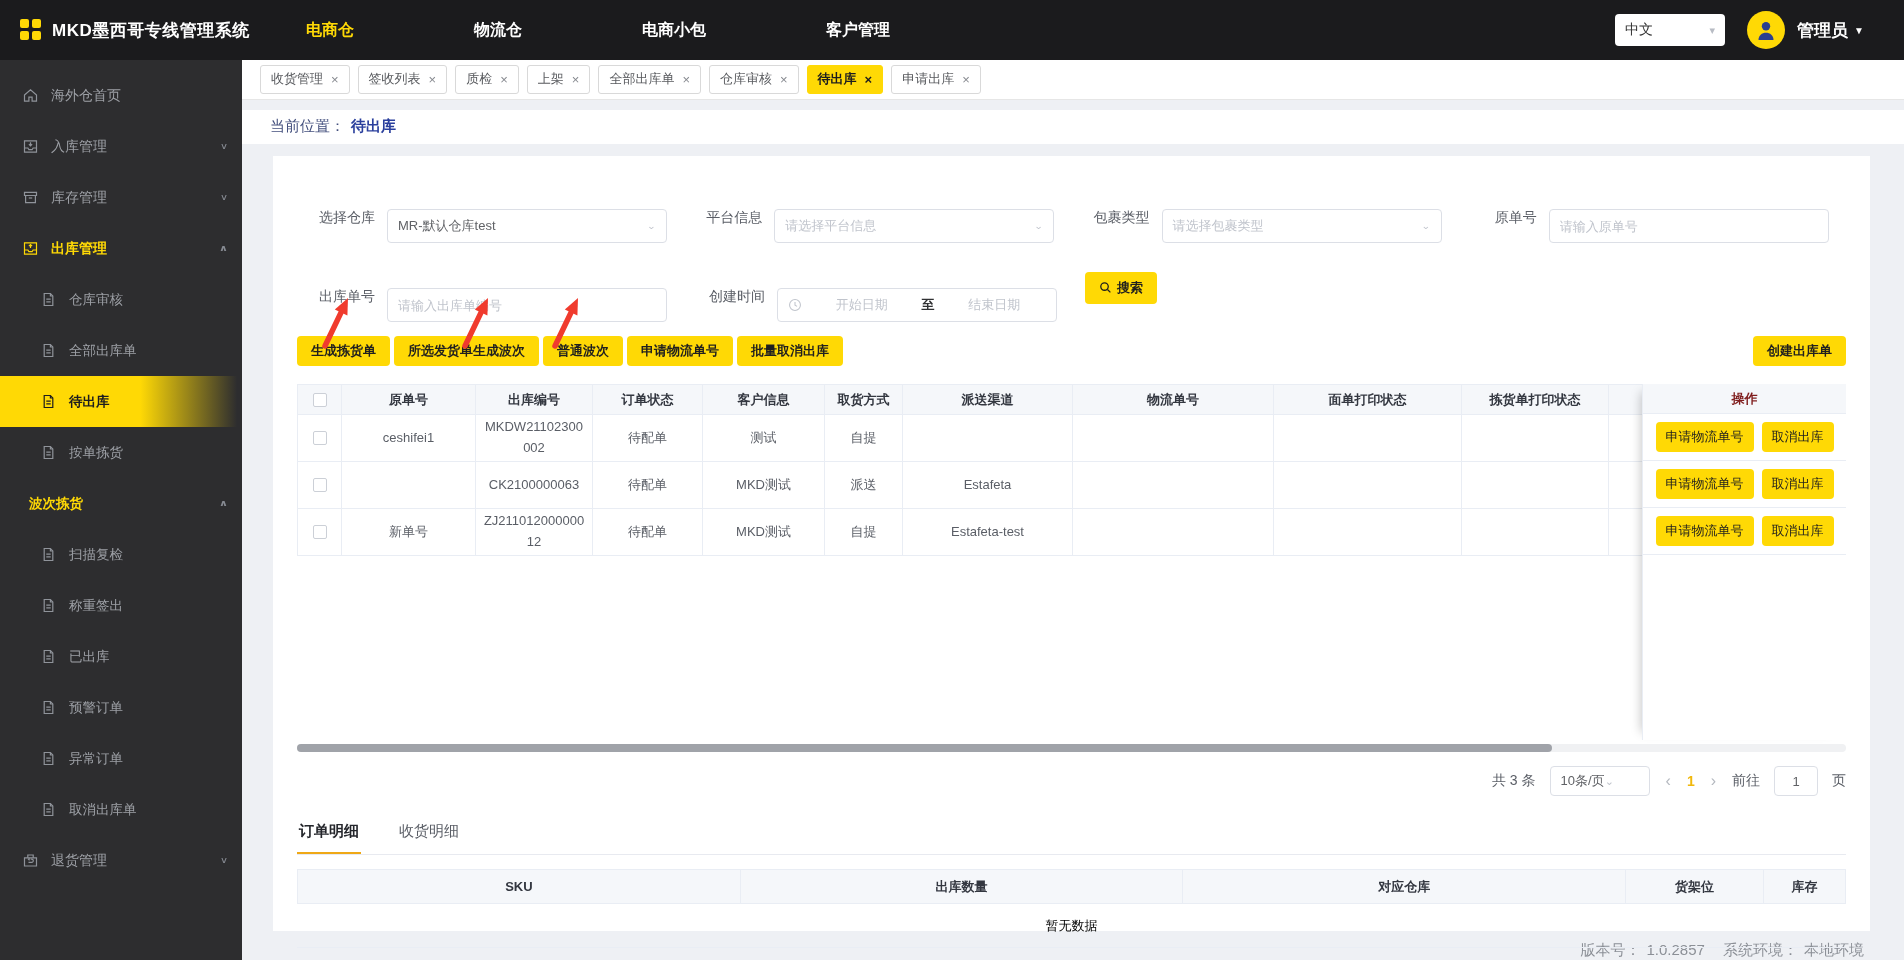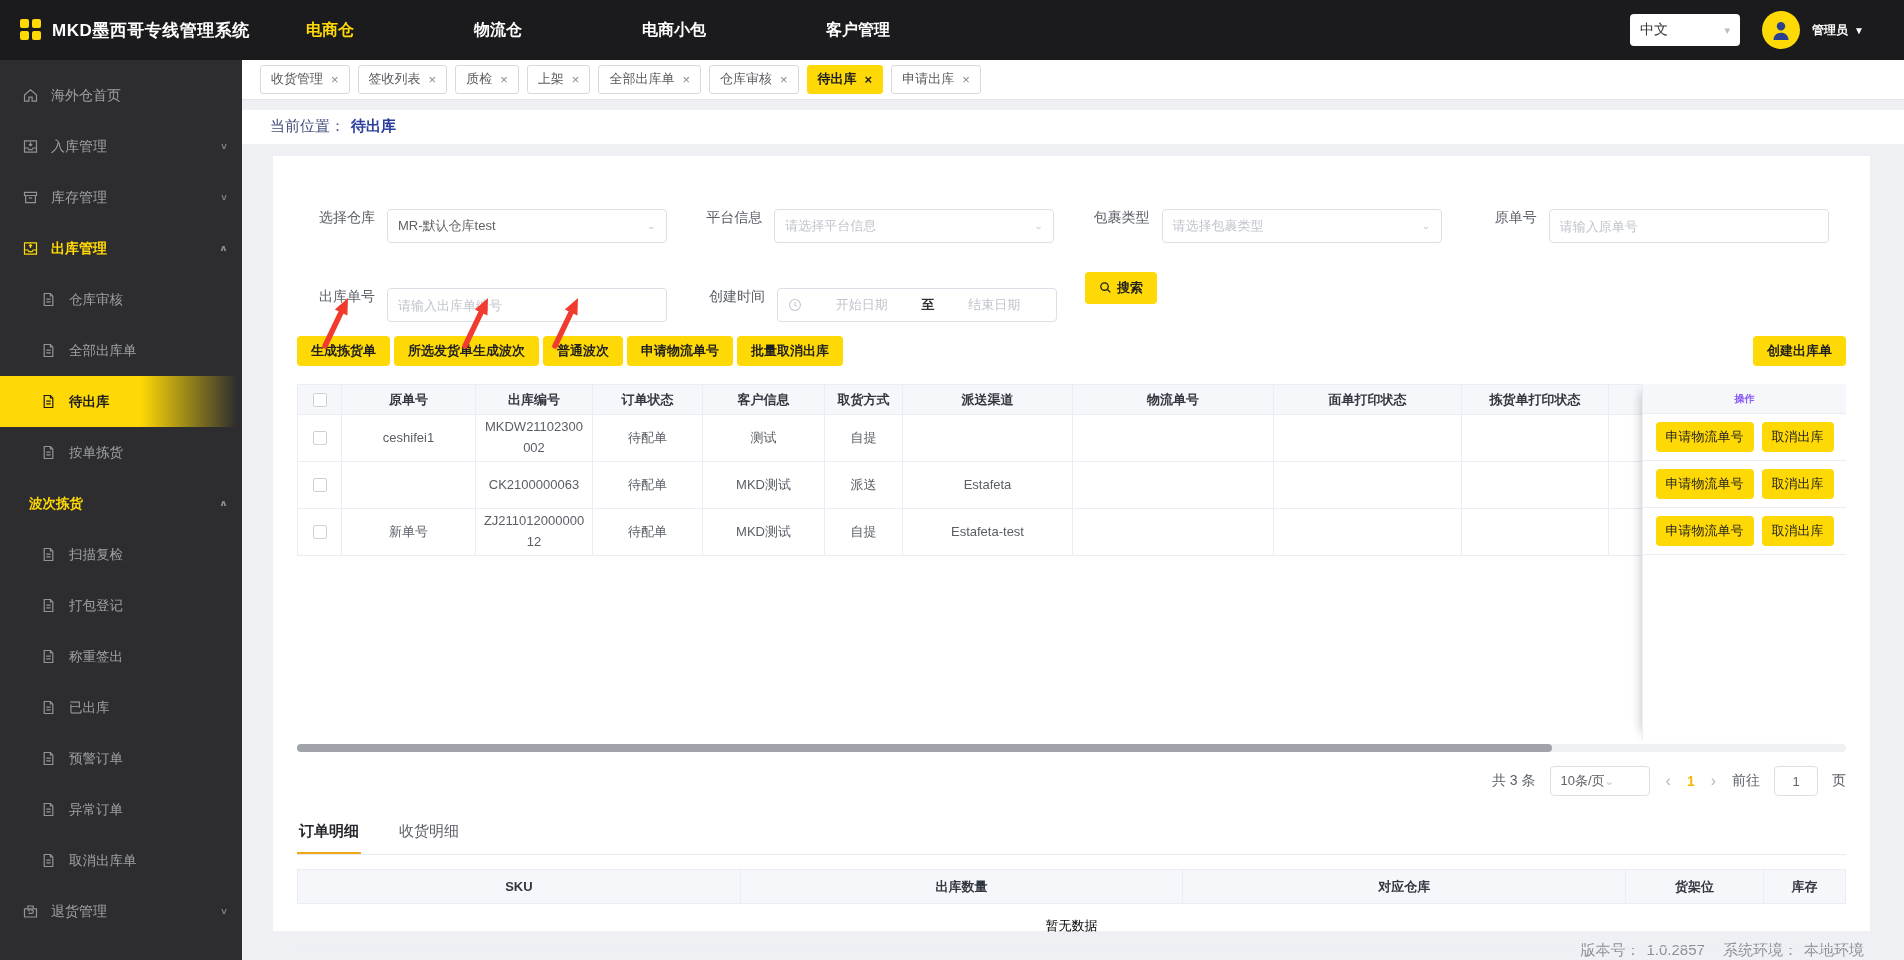"管理员" .user-name { font-size: 12px -> 17px }
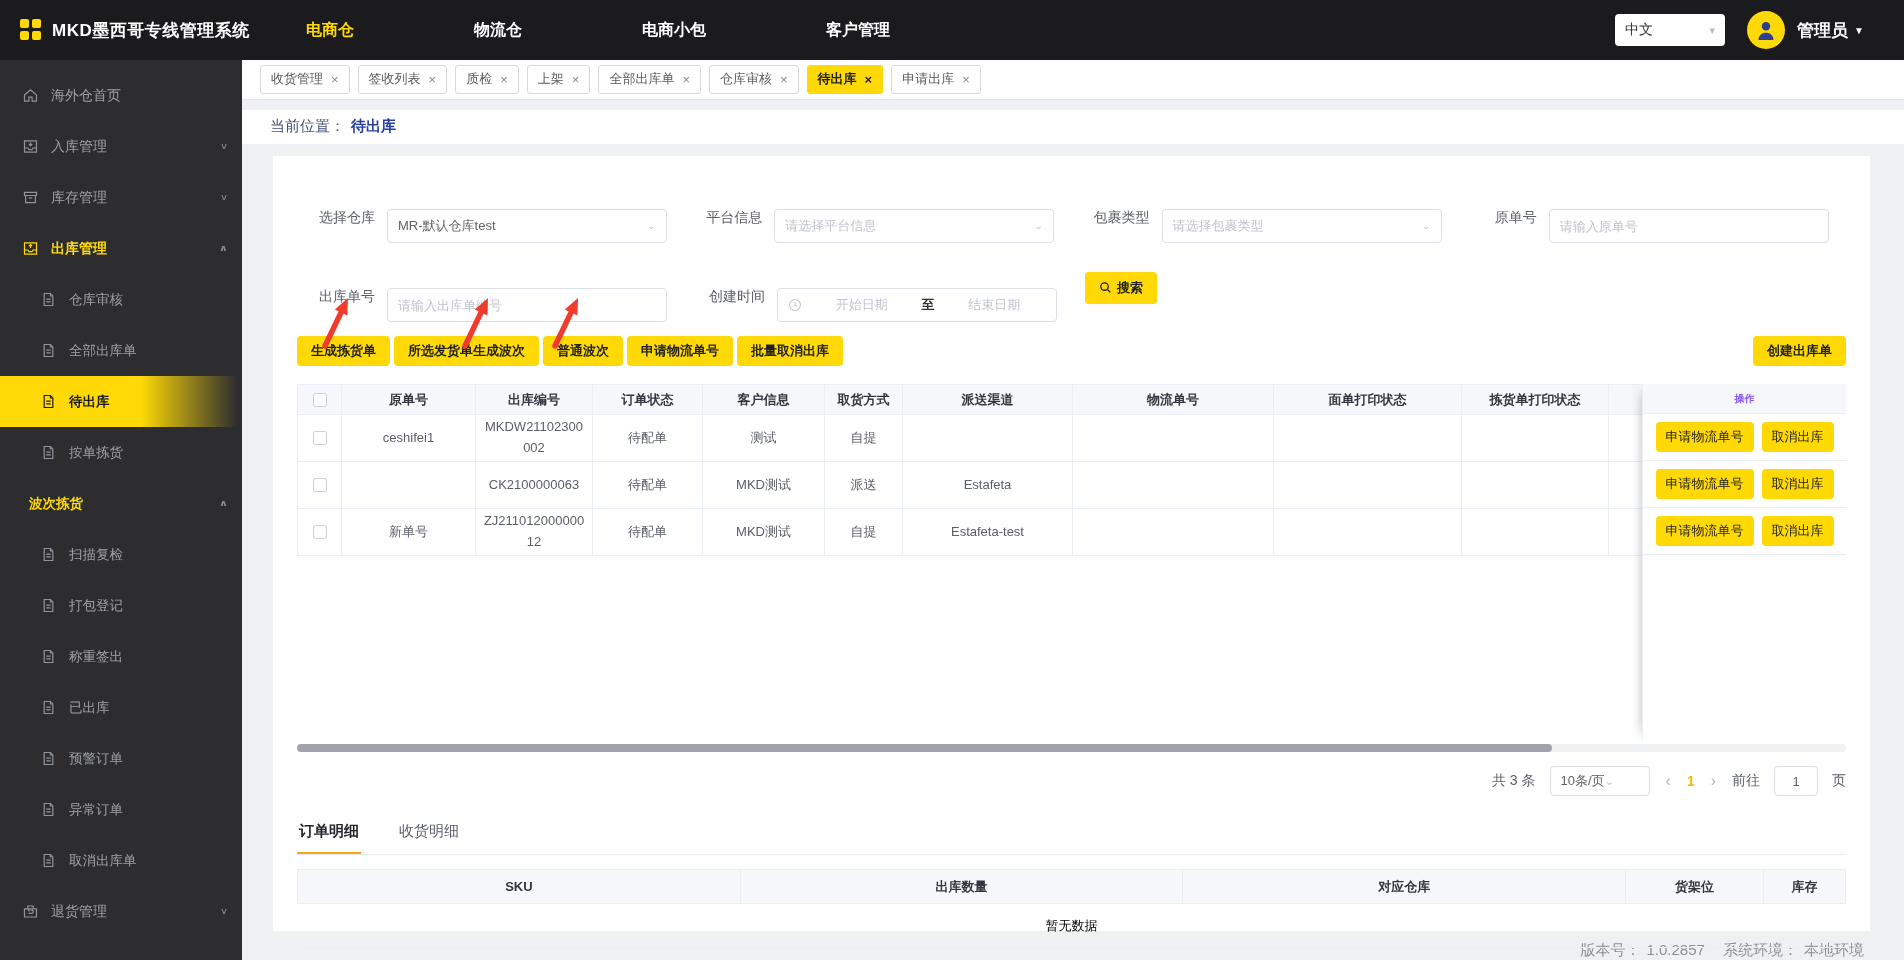"操作" .op-head { color: #8b5cf6 -> #7f1d1d; font-size: 10px -> 13px }
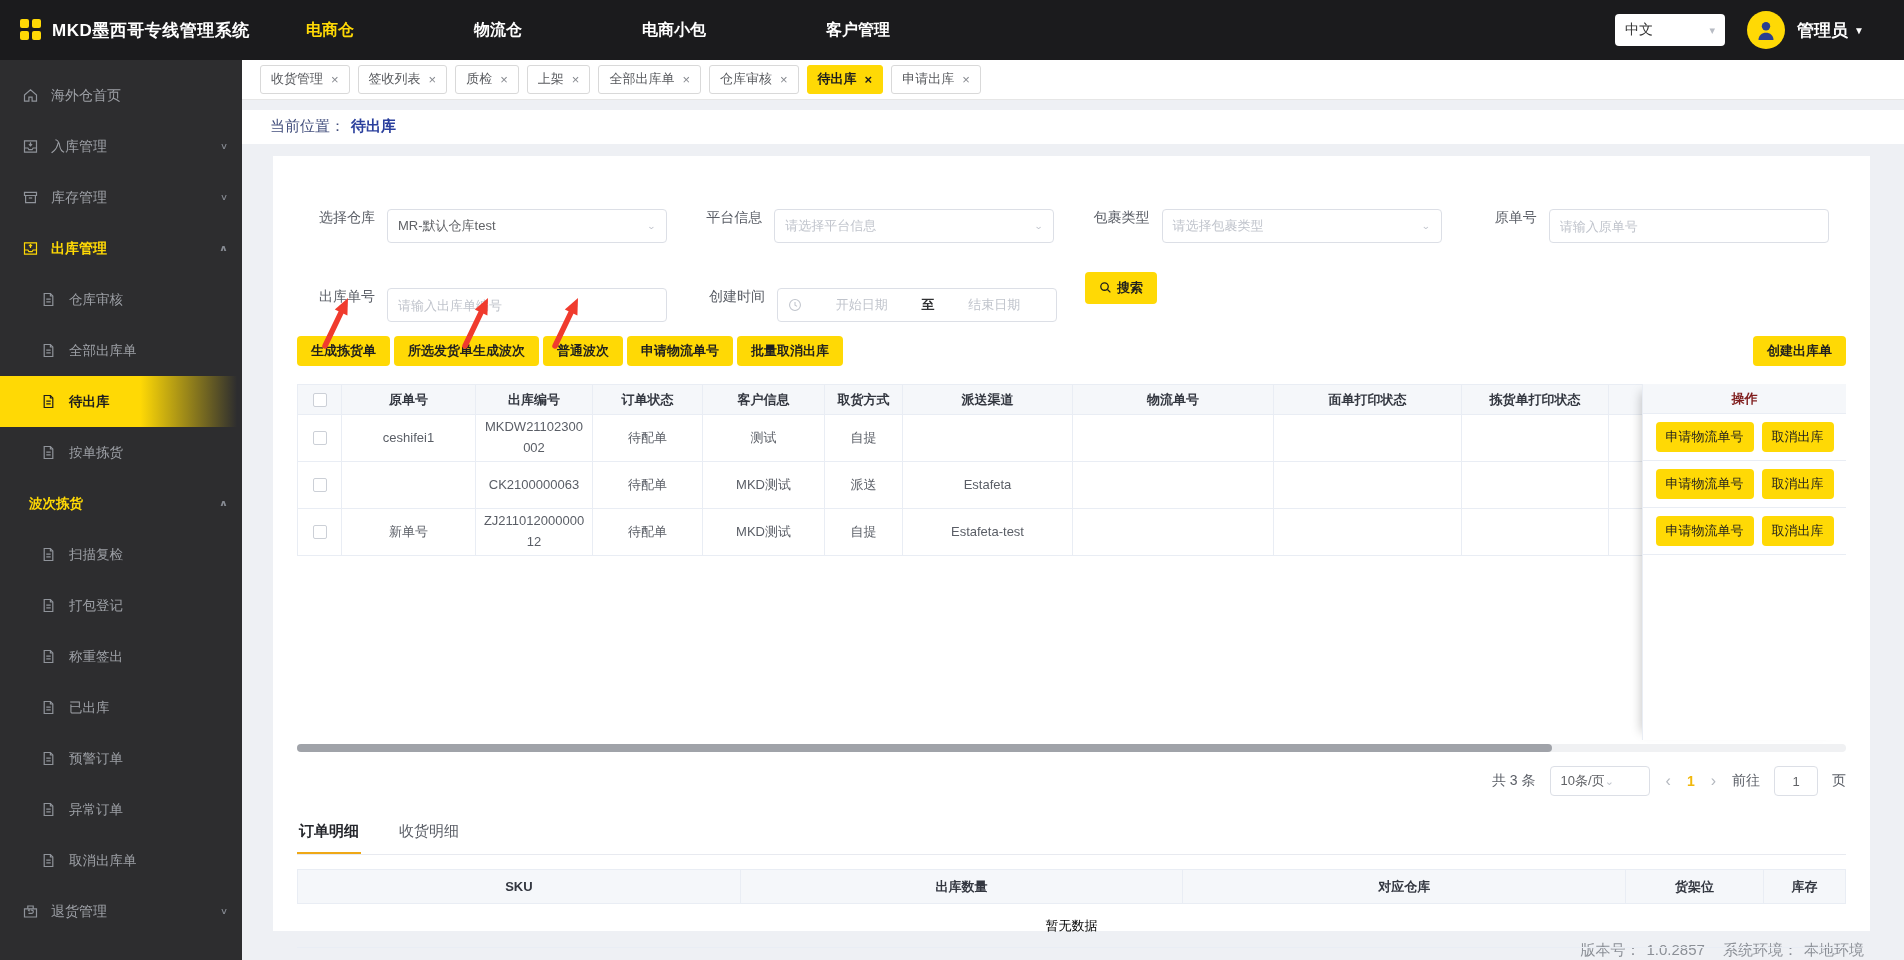"打包登记" div.side-item { html: <div> <span> <svg> <path></path> <path></path> </svg> </span> <span>打包登记</span> </div> -> none }
